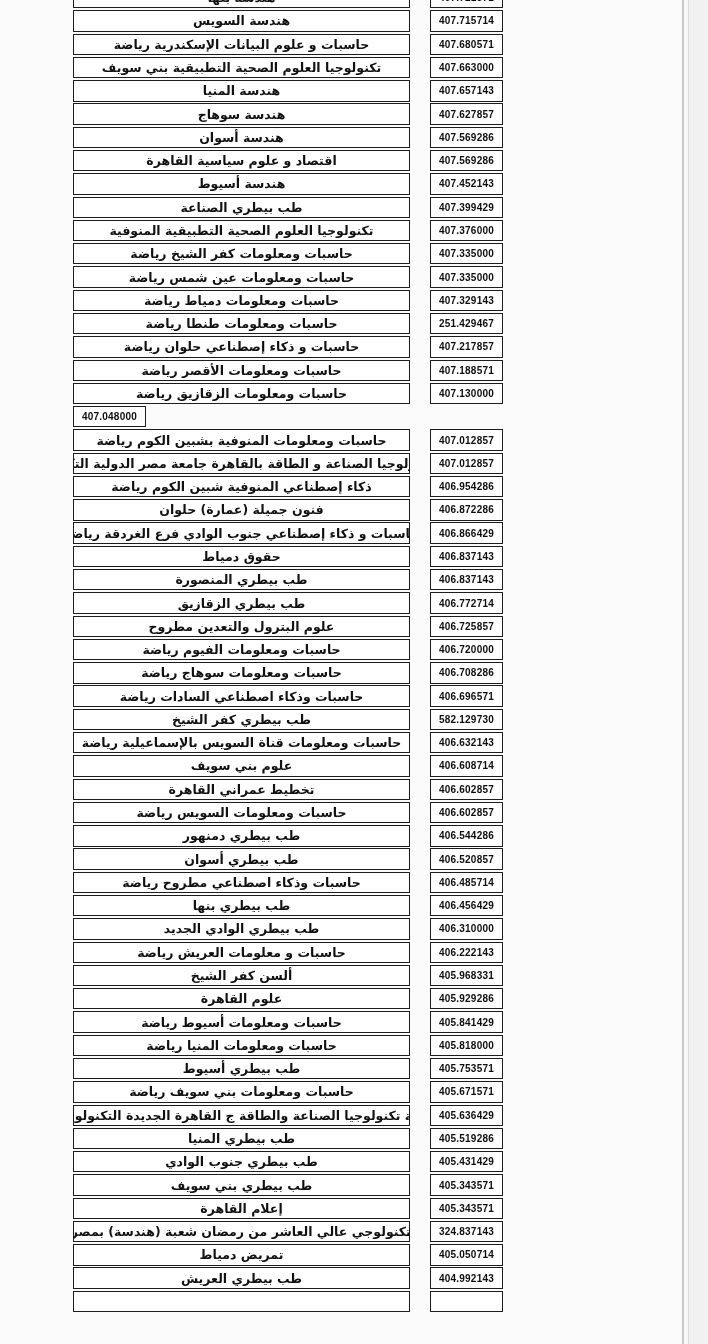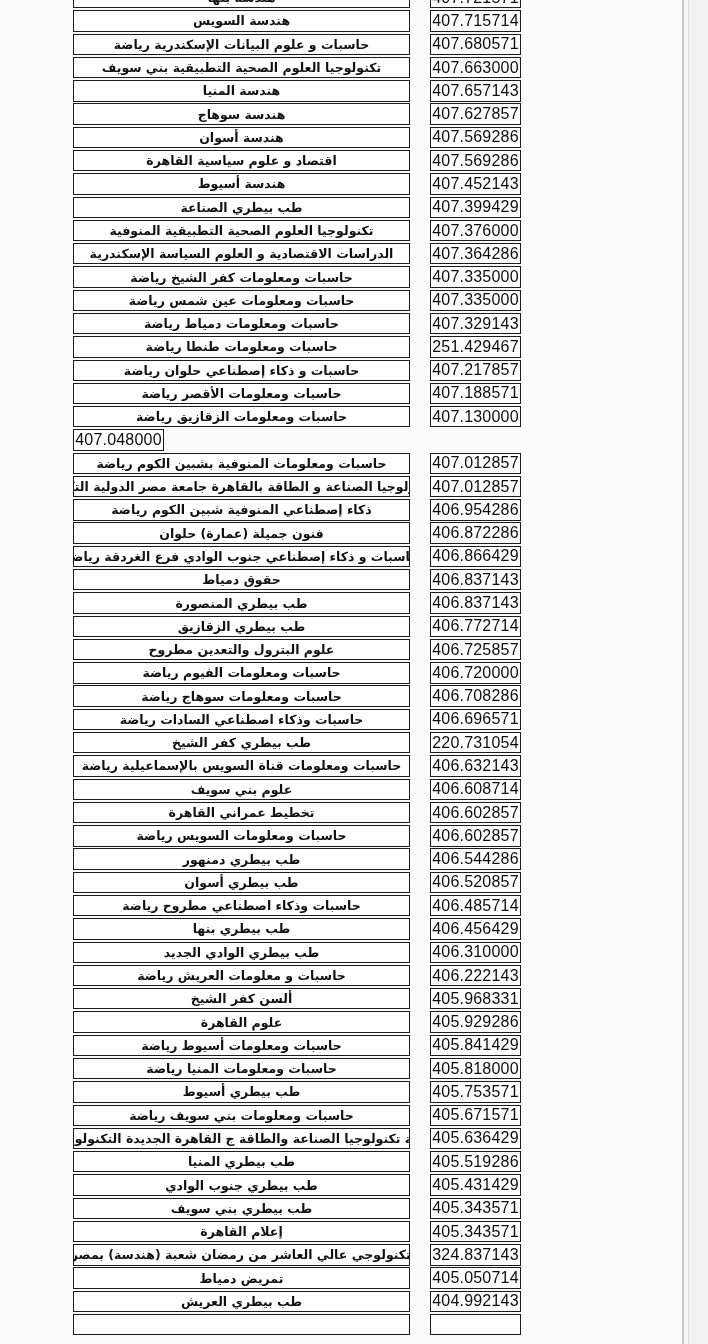"407.715714" .score-cell { font-size: 16px -> 10px; font-weight: 400 -> 700; width: 91px -> 73px }
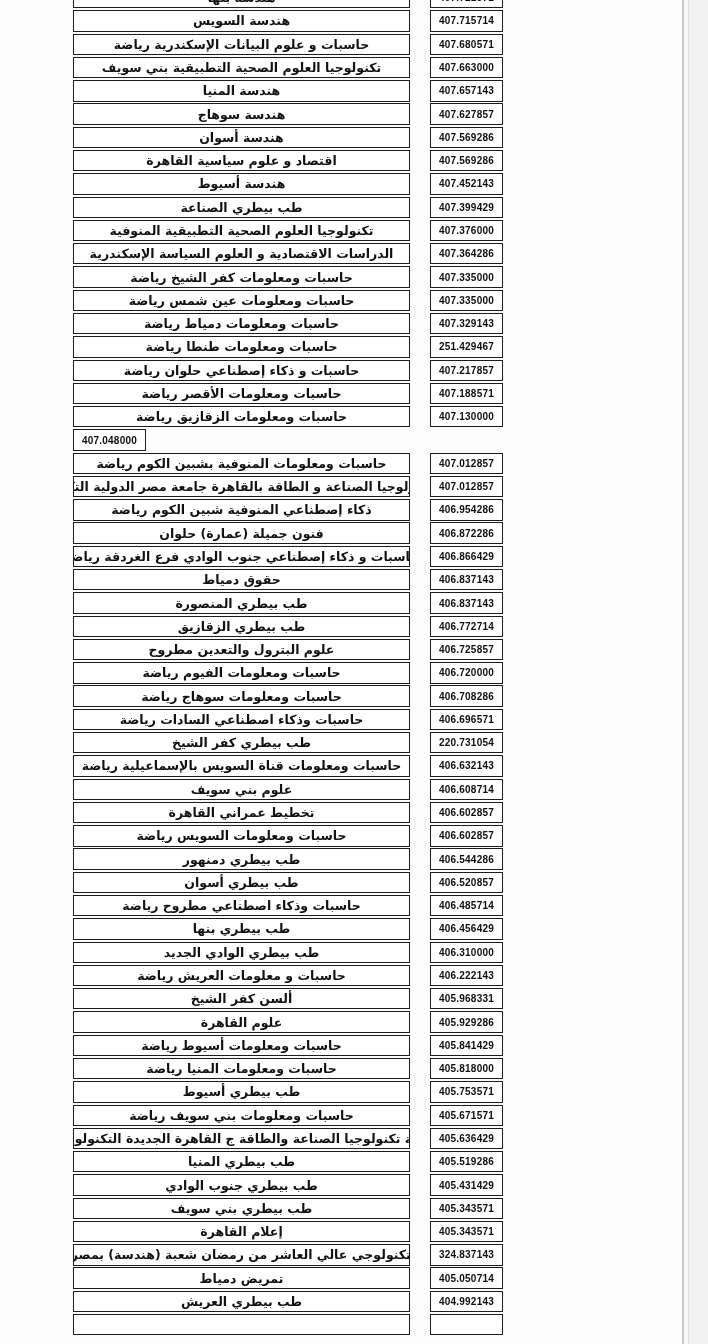"الدراسات الاقتصادية و العلوم السياسة" div.row { html: <div> <div>الدراسات الاقتصادية و العلوم السياسة الإسكندرية</div> <div>407.364286</div> </div> -> none }
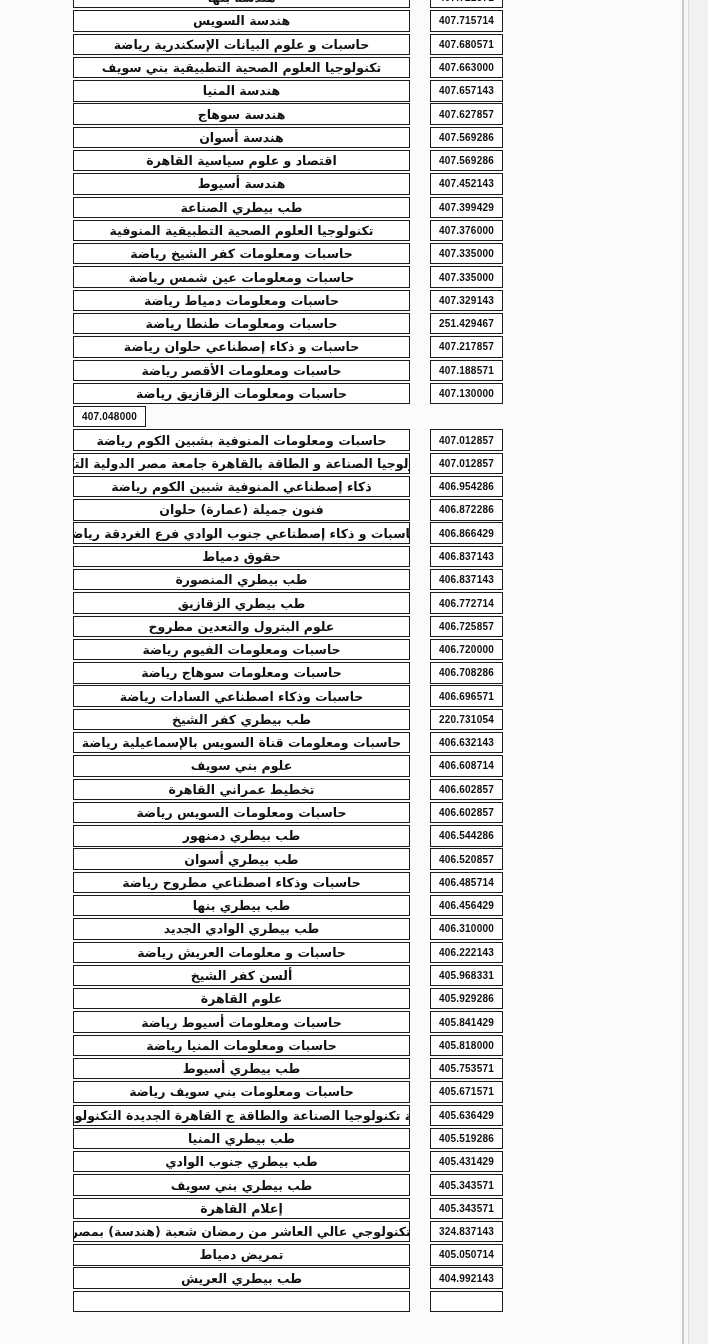"220.731054" div.cell { text: 220.731054 -> 582.129730 }
